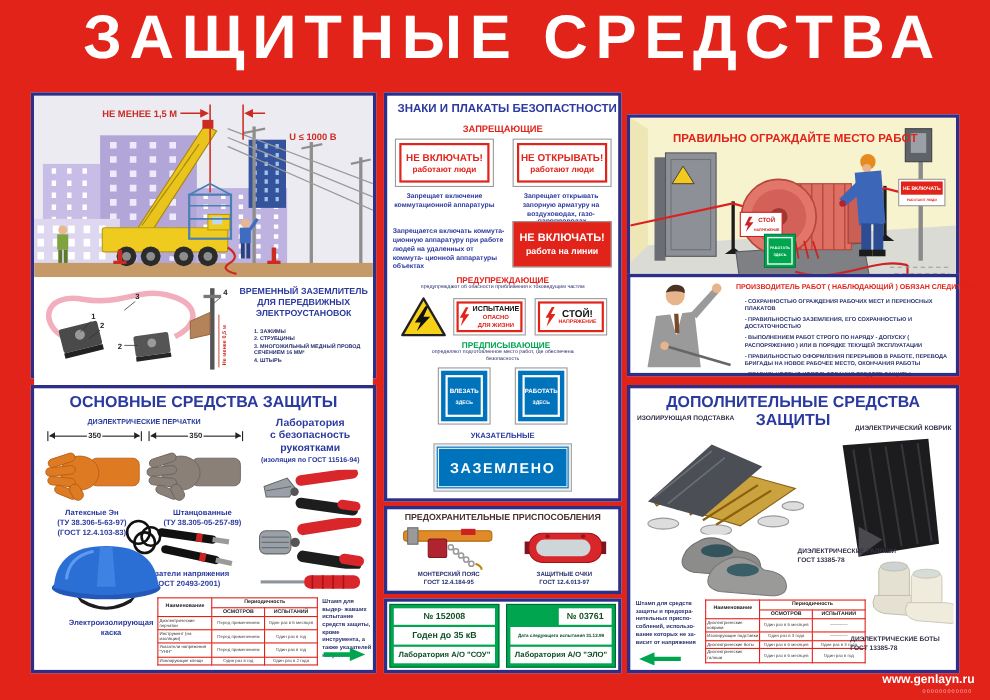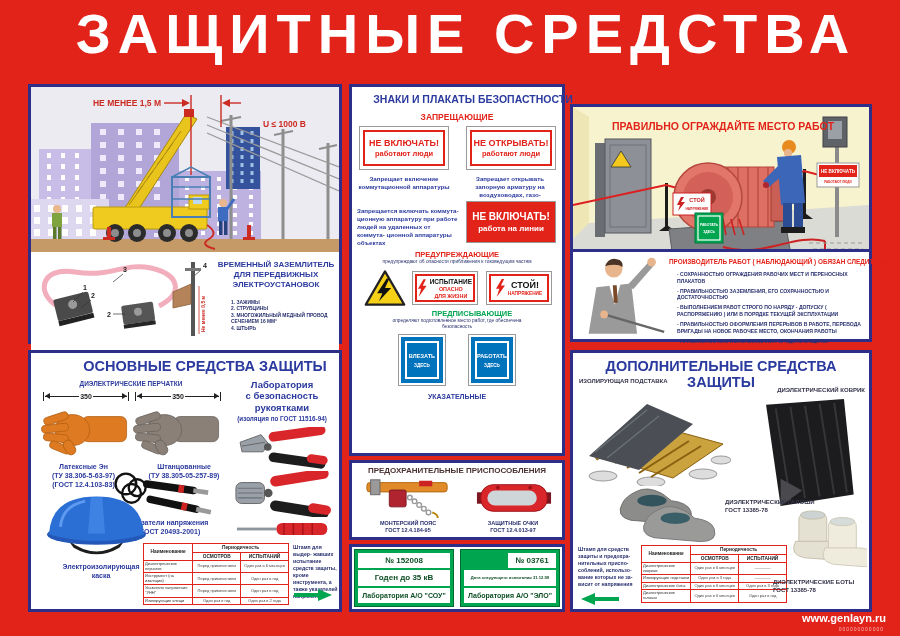"ЗНАКИ И ПЛАКАТЫ БЕЗОПАСТНОСТИ" div.abs { left: 16px -> 4px }
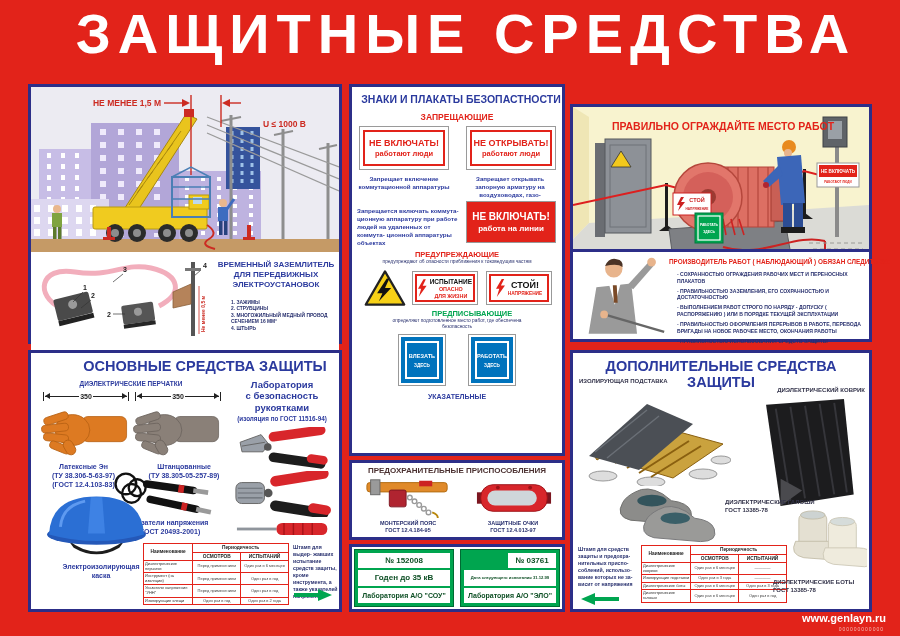"ПРЕДПИСЫВАЮЩИЕ" div.abs { left: 16px -> 4px }
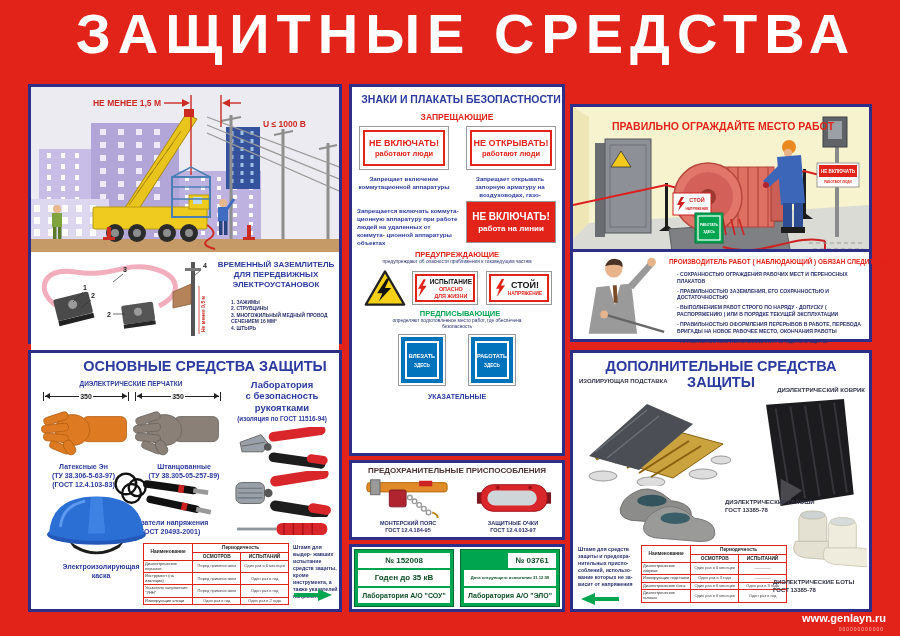"ОСНОВНЫЕ СРЕДСТВА ЗАЩИТЫ" div.abs { margin-left: 20px -> none }
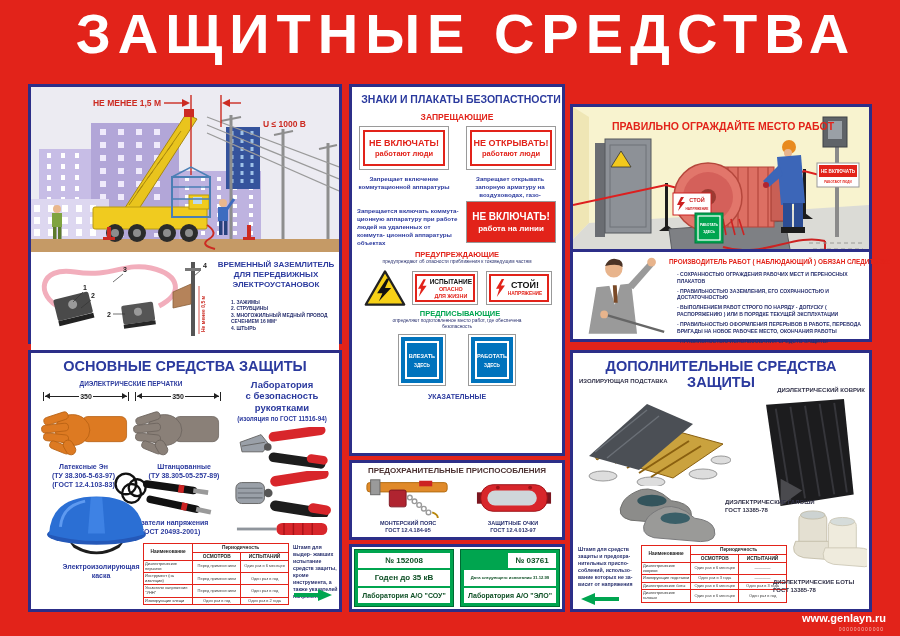"ЗАЗЕМЛЕНО" div.zsign { html: none -> <div> <div>ЗАЗЕМЛЕНО</div> </div> }
